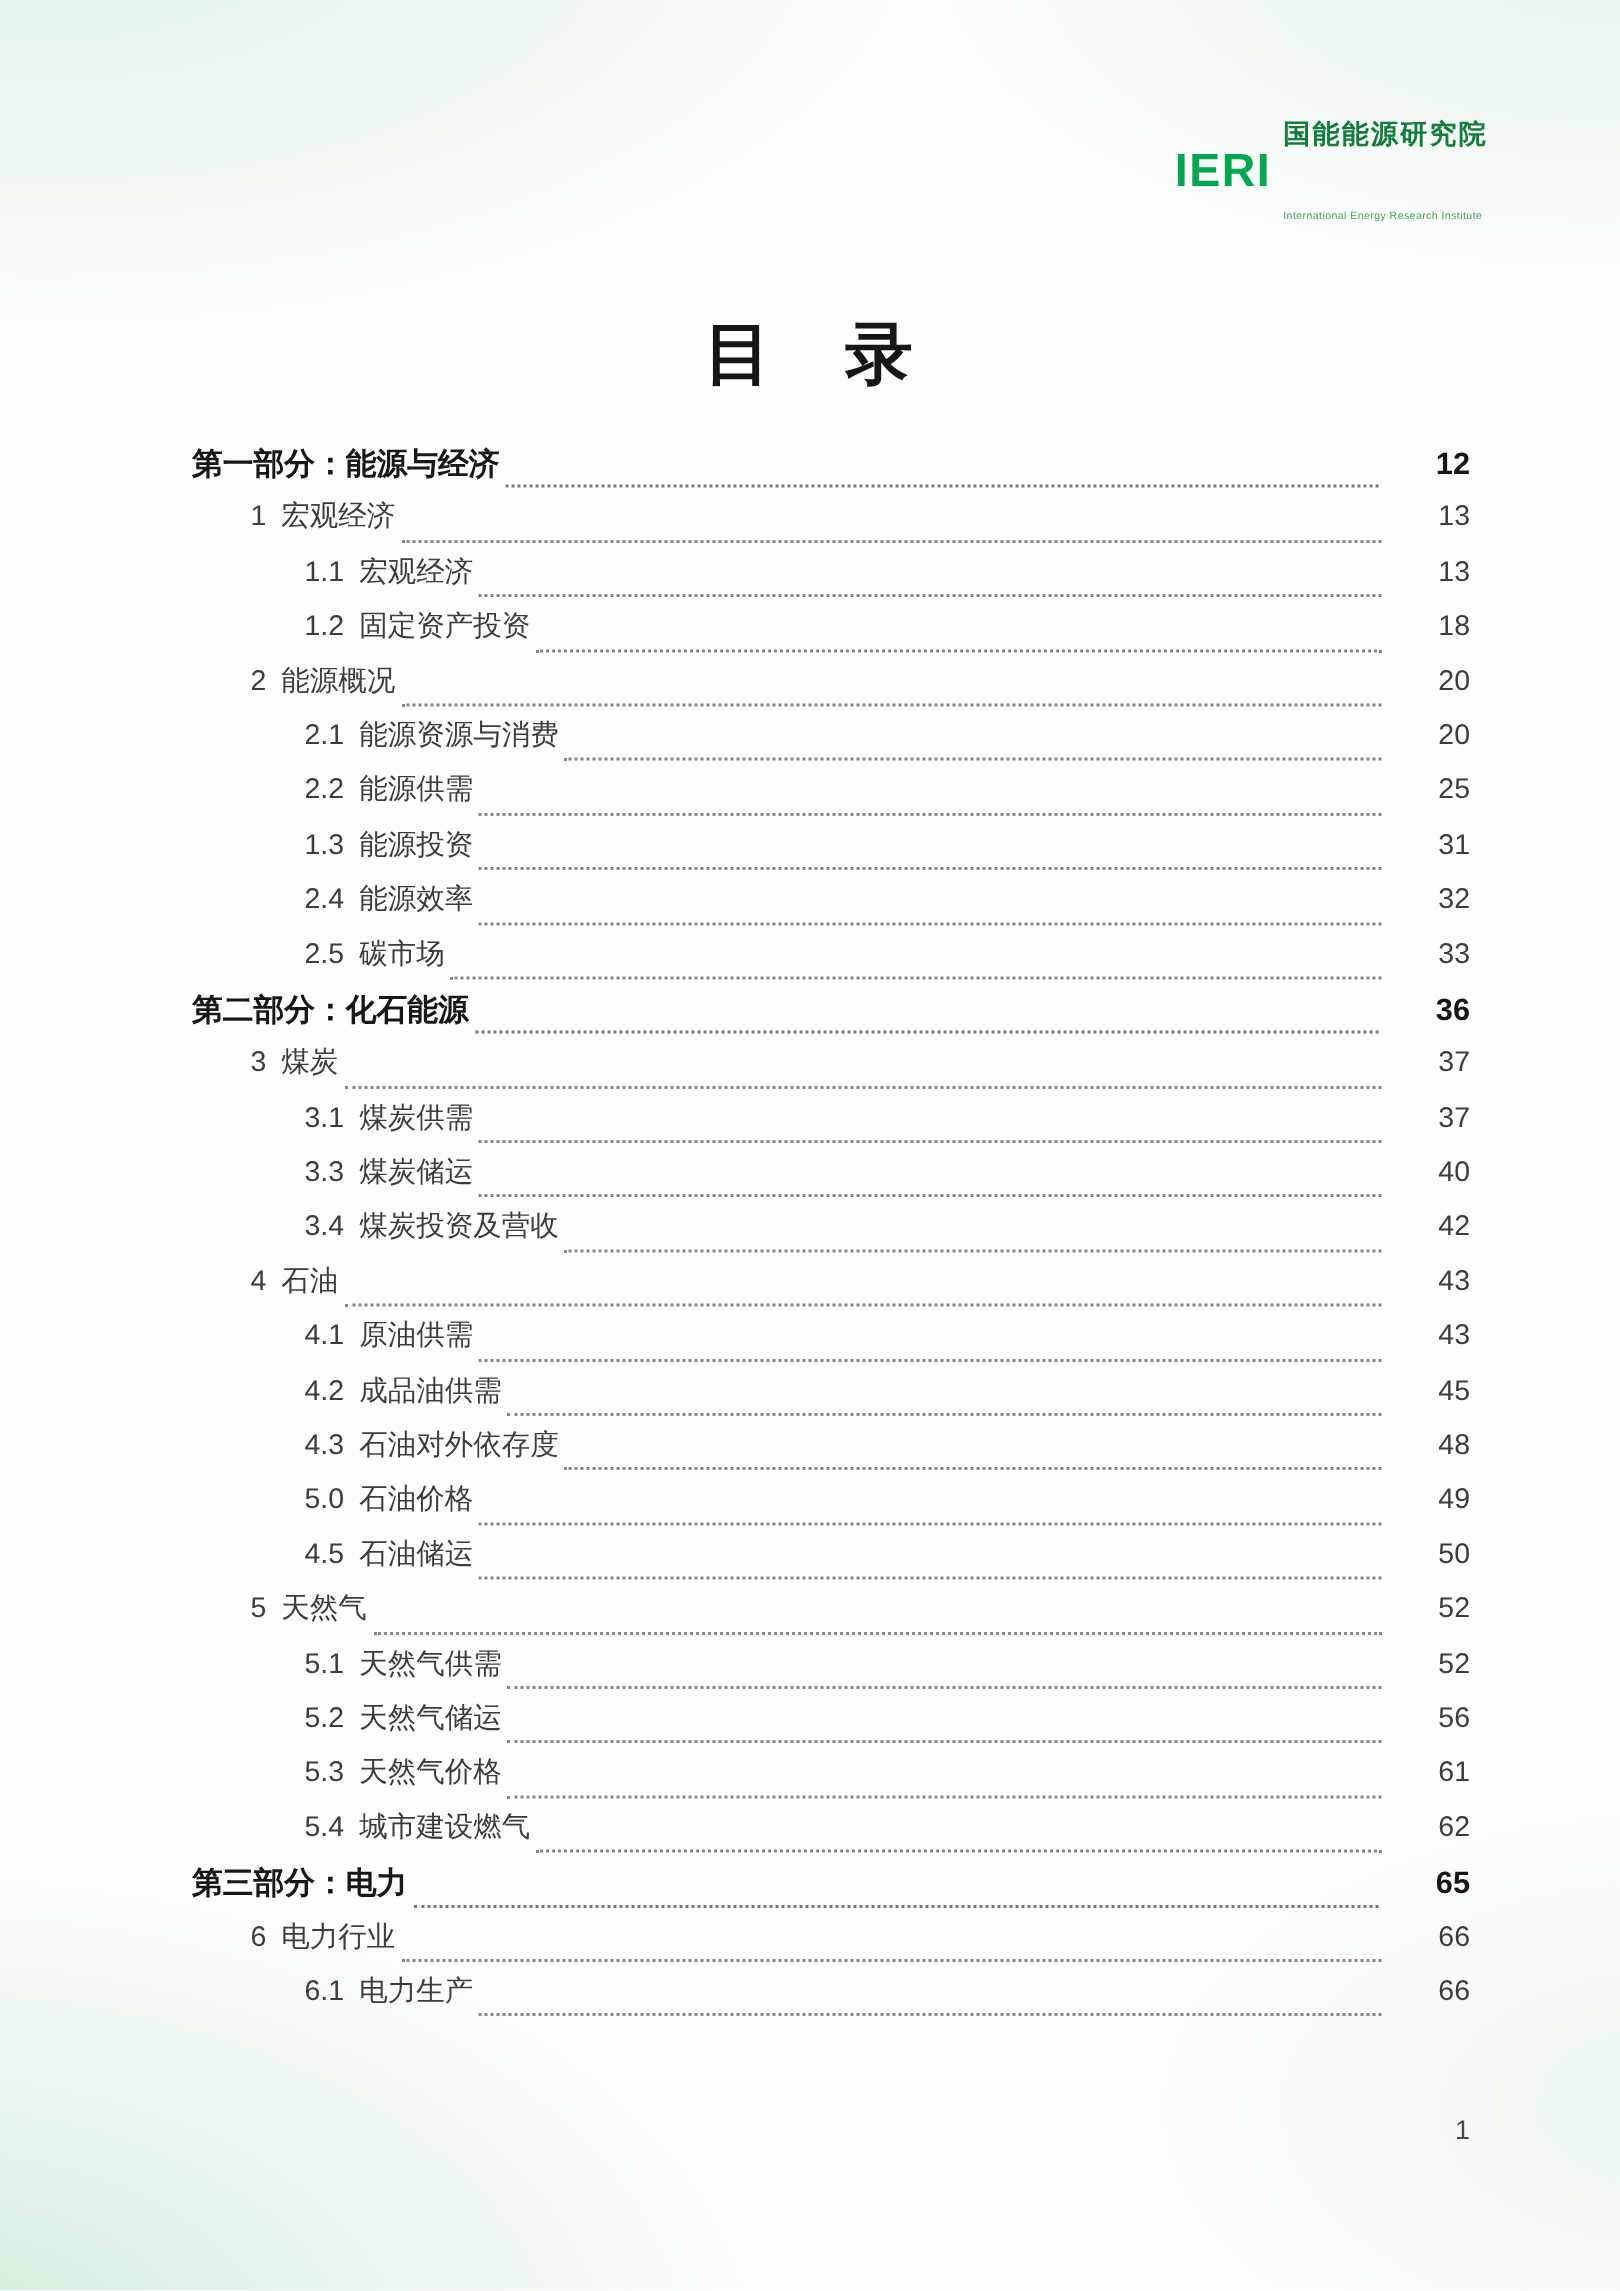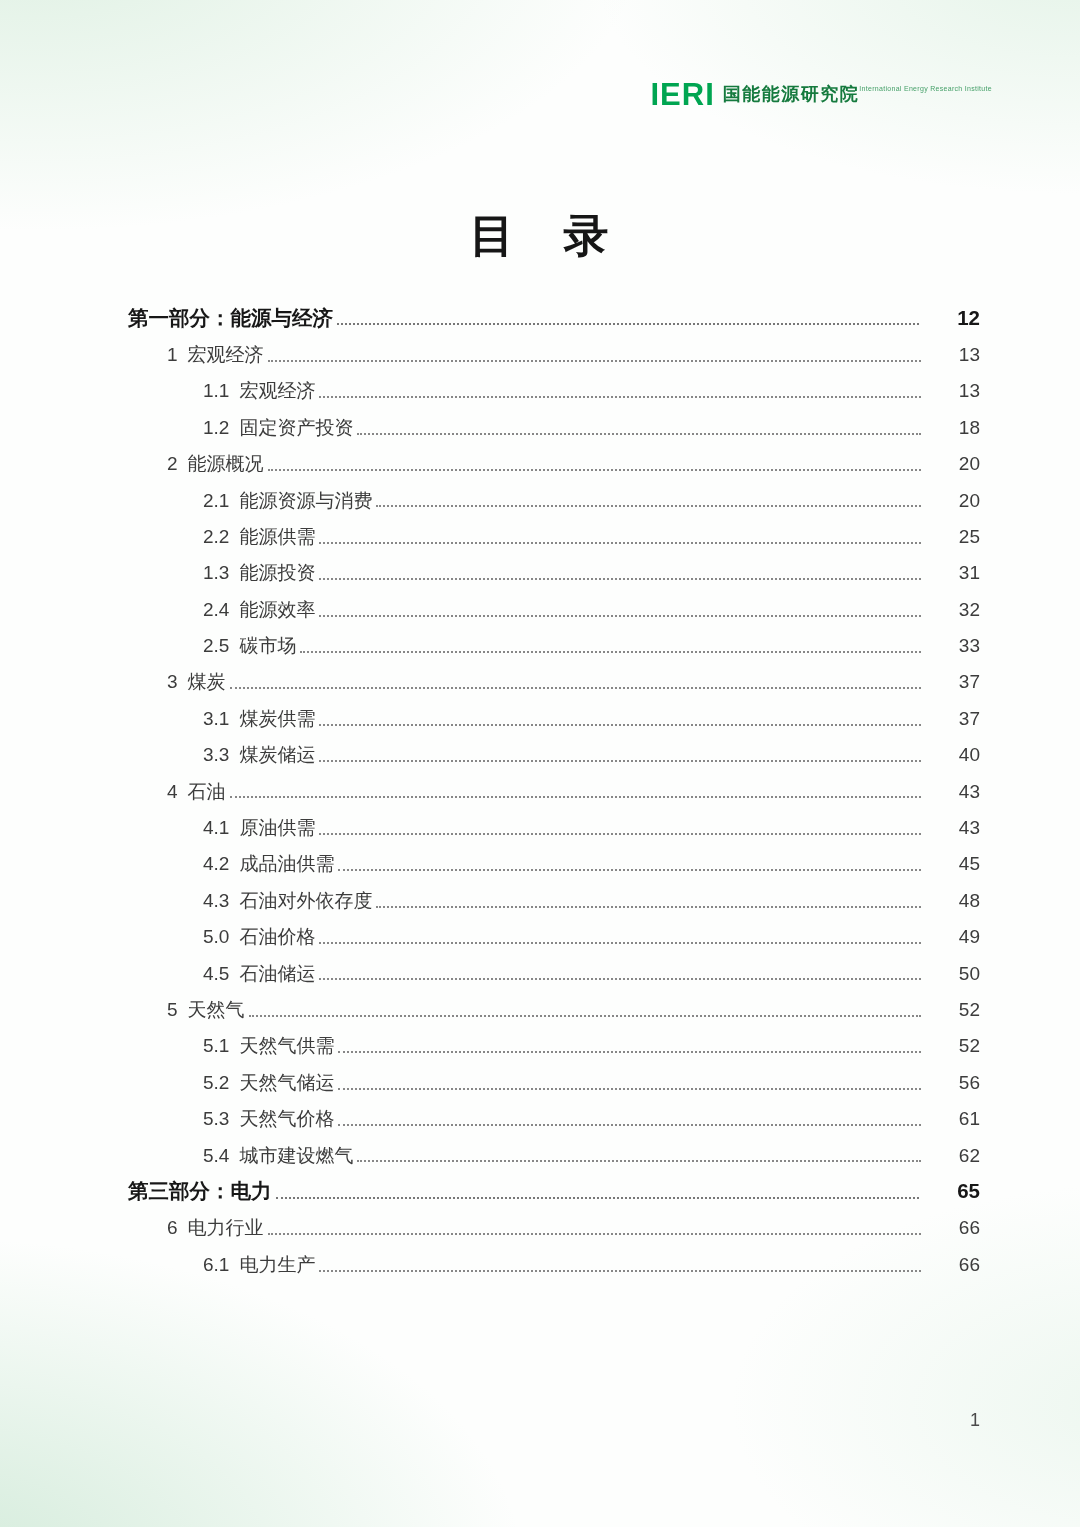"国能能源研究院" .logo-names { flex-direction: row -> column; gap: none -> 40px }
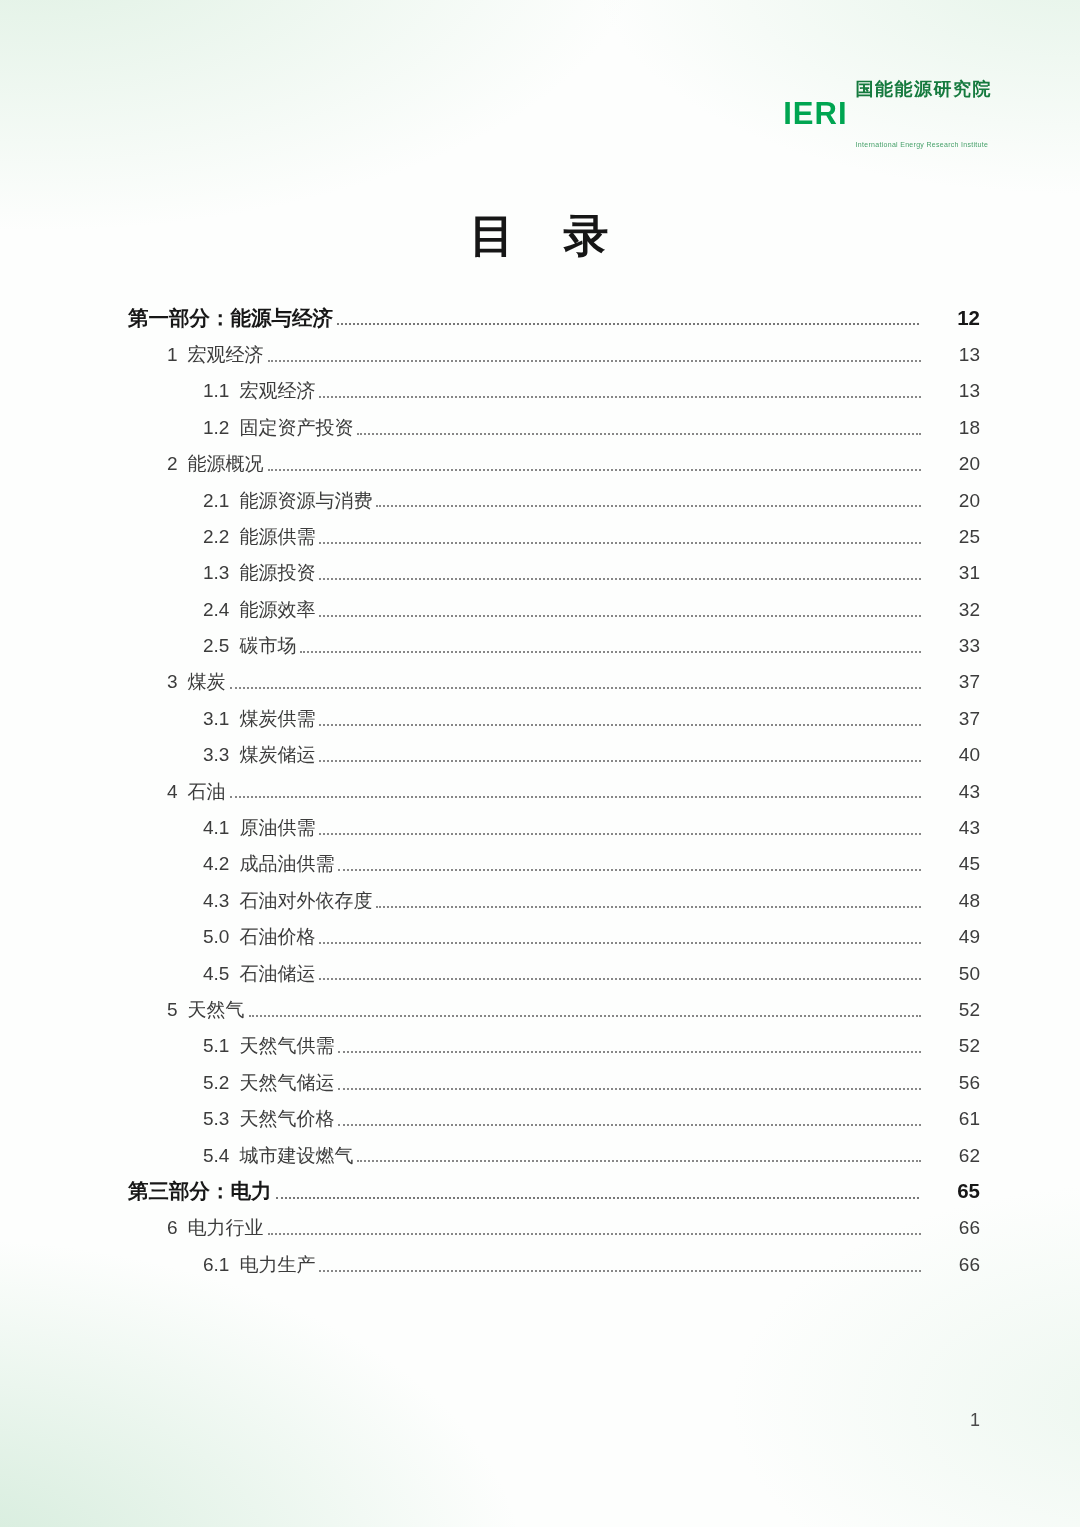"第一部分：能源与经济" .toc-row { align-items: flex-end -> none }
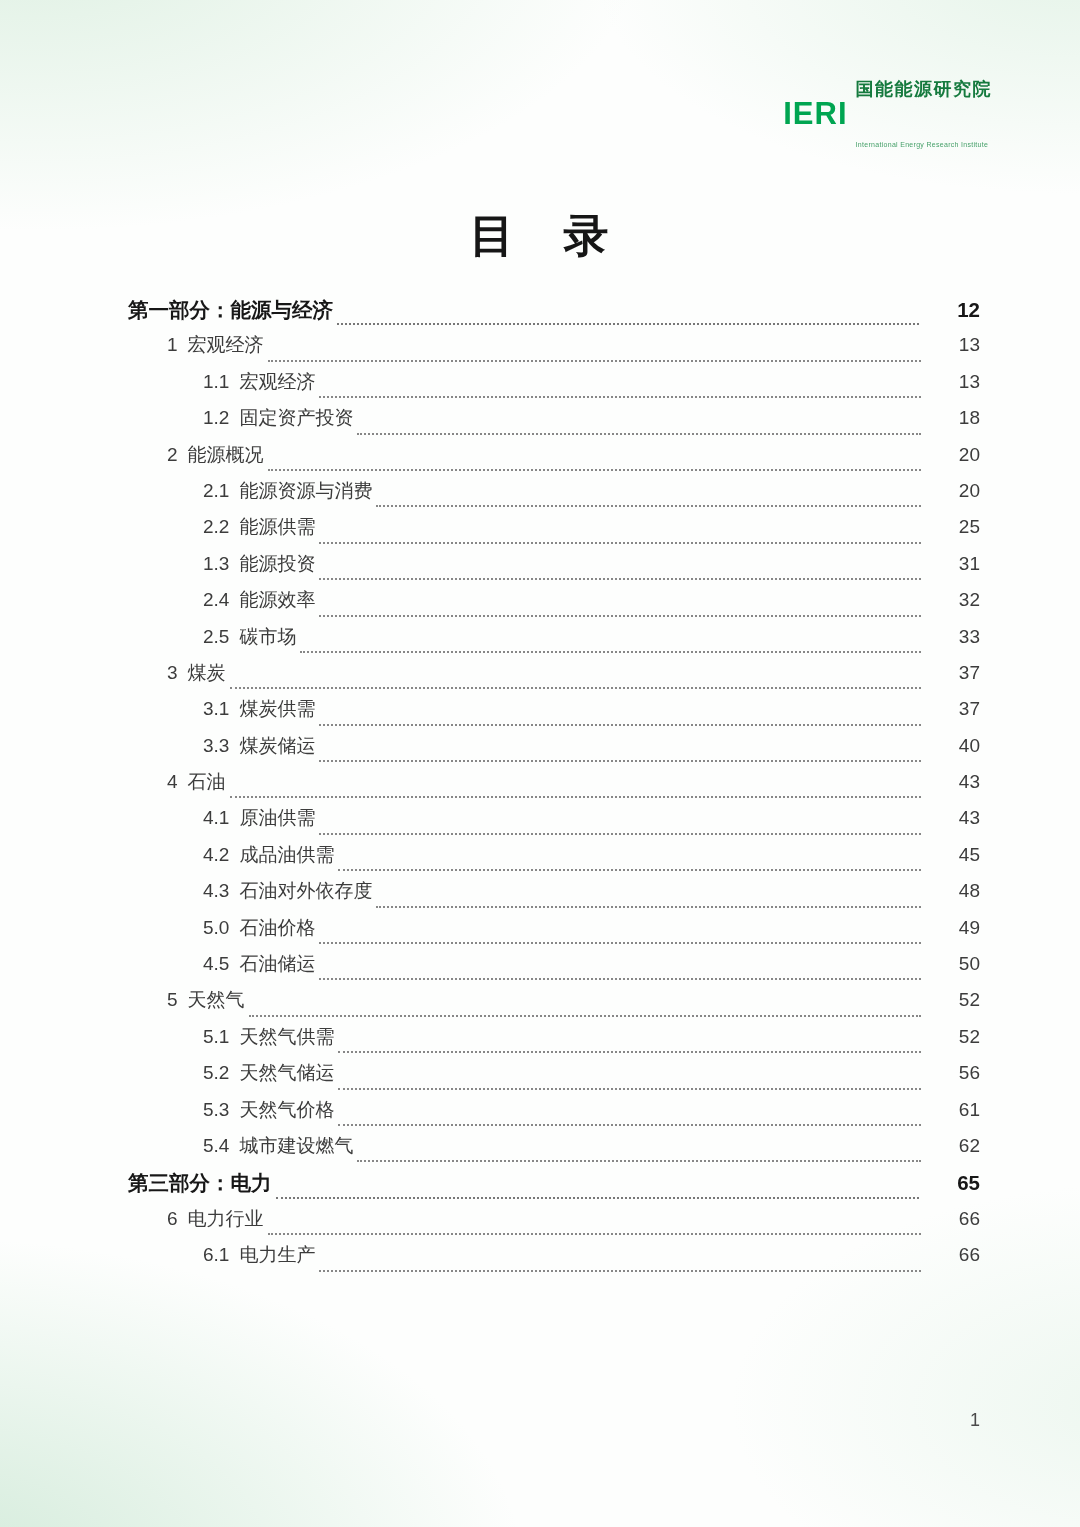"第二部分：化石能源" div.toc-row { html: none -> <div> <span>第二部分：化石能源</span> <span></span> <span>36</span> </div> }
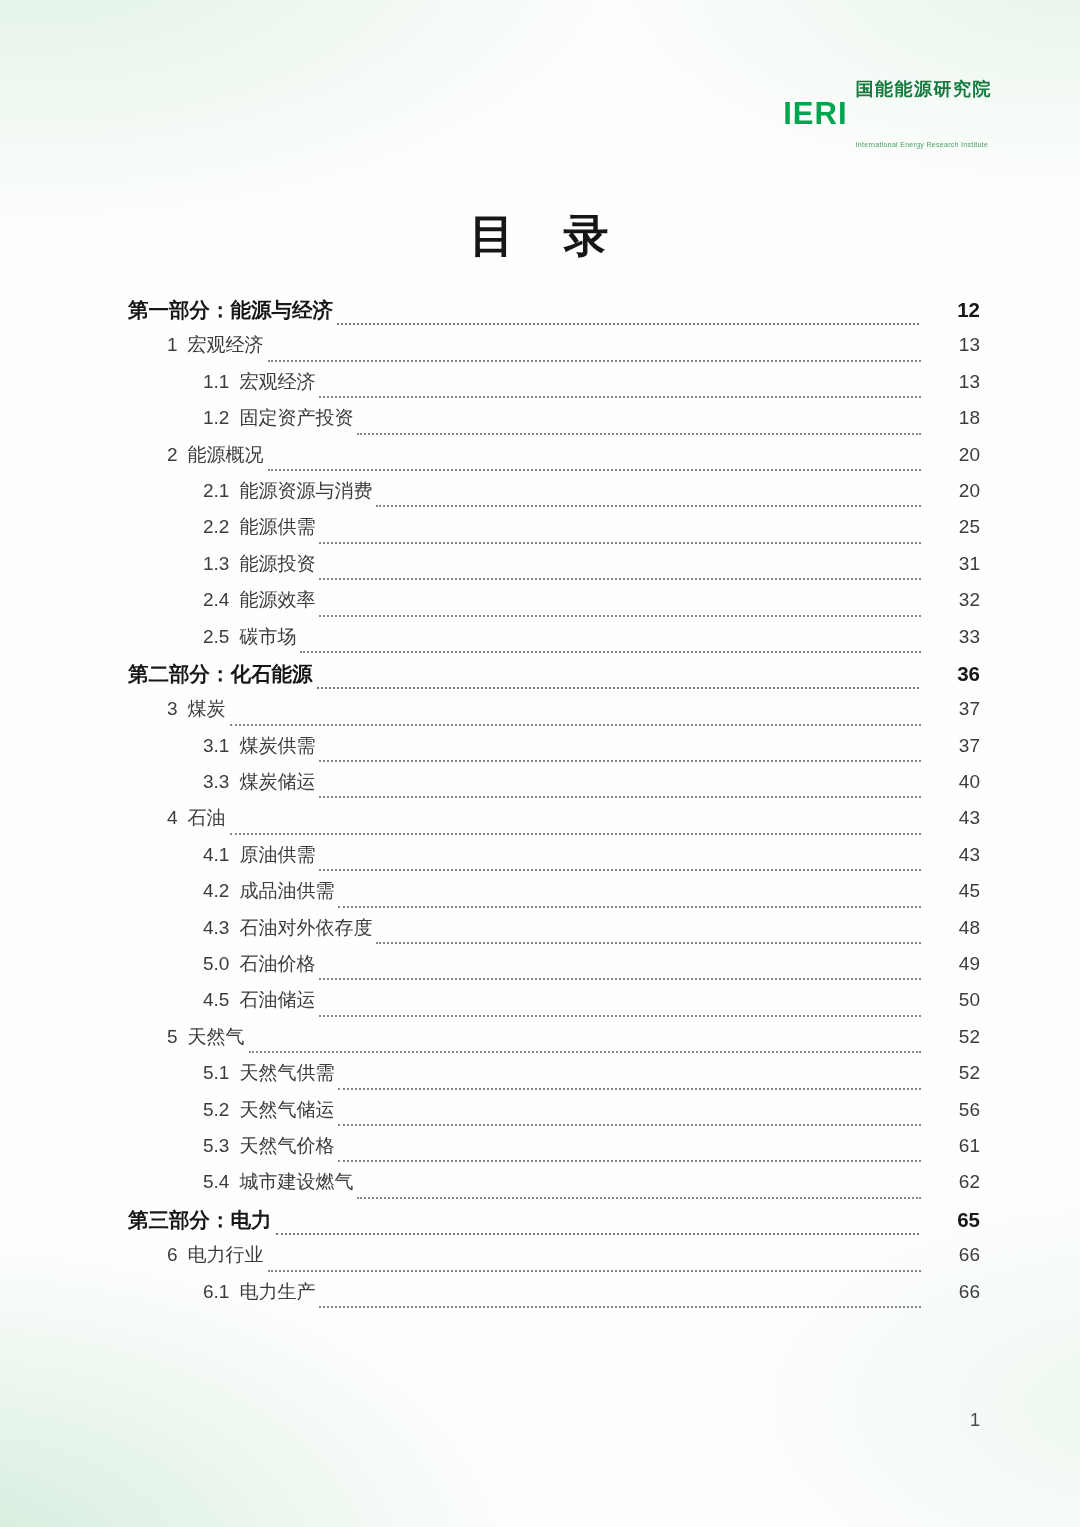"3.4" div.toc-row { html: none -> <div> <span>3.4</span> <span>煤炭投资及营收</span> <span></span> <span>42</span> </div> }
